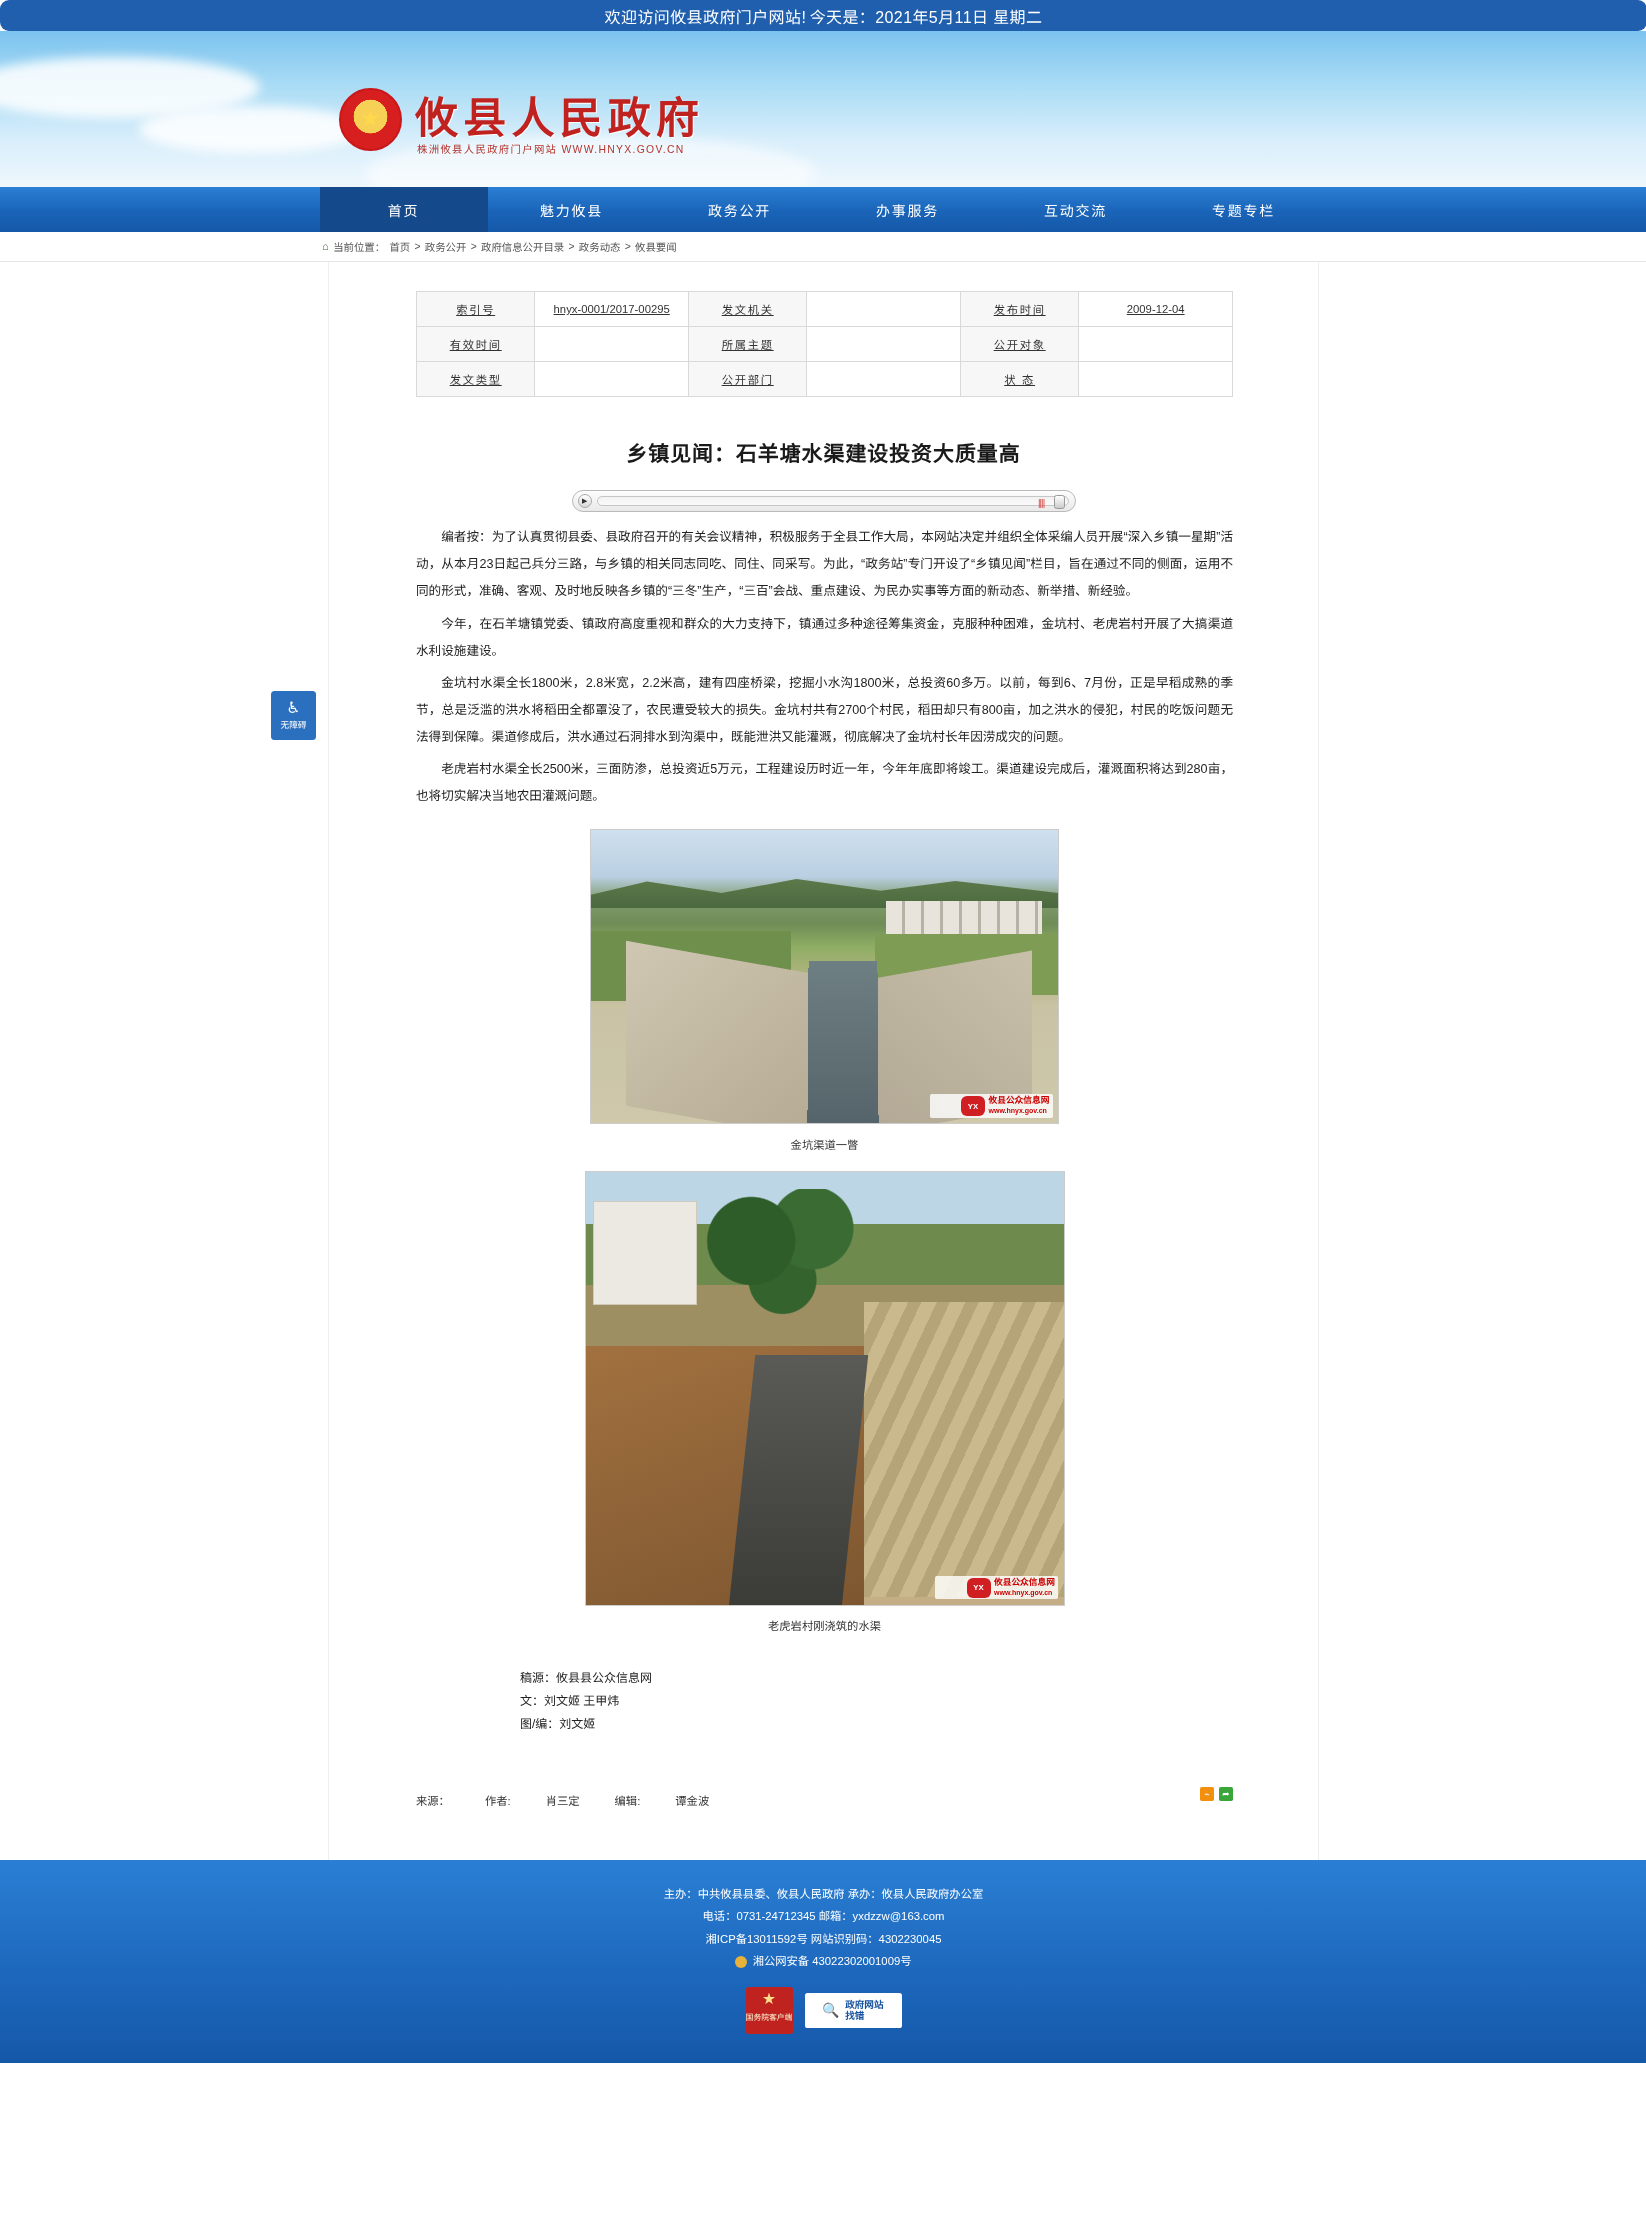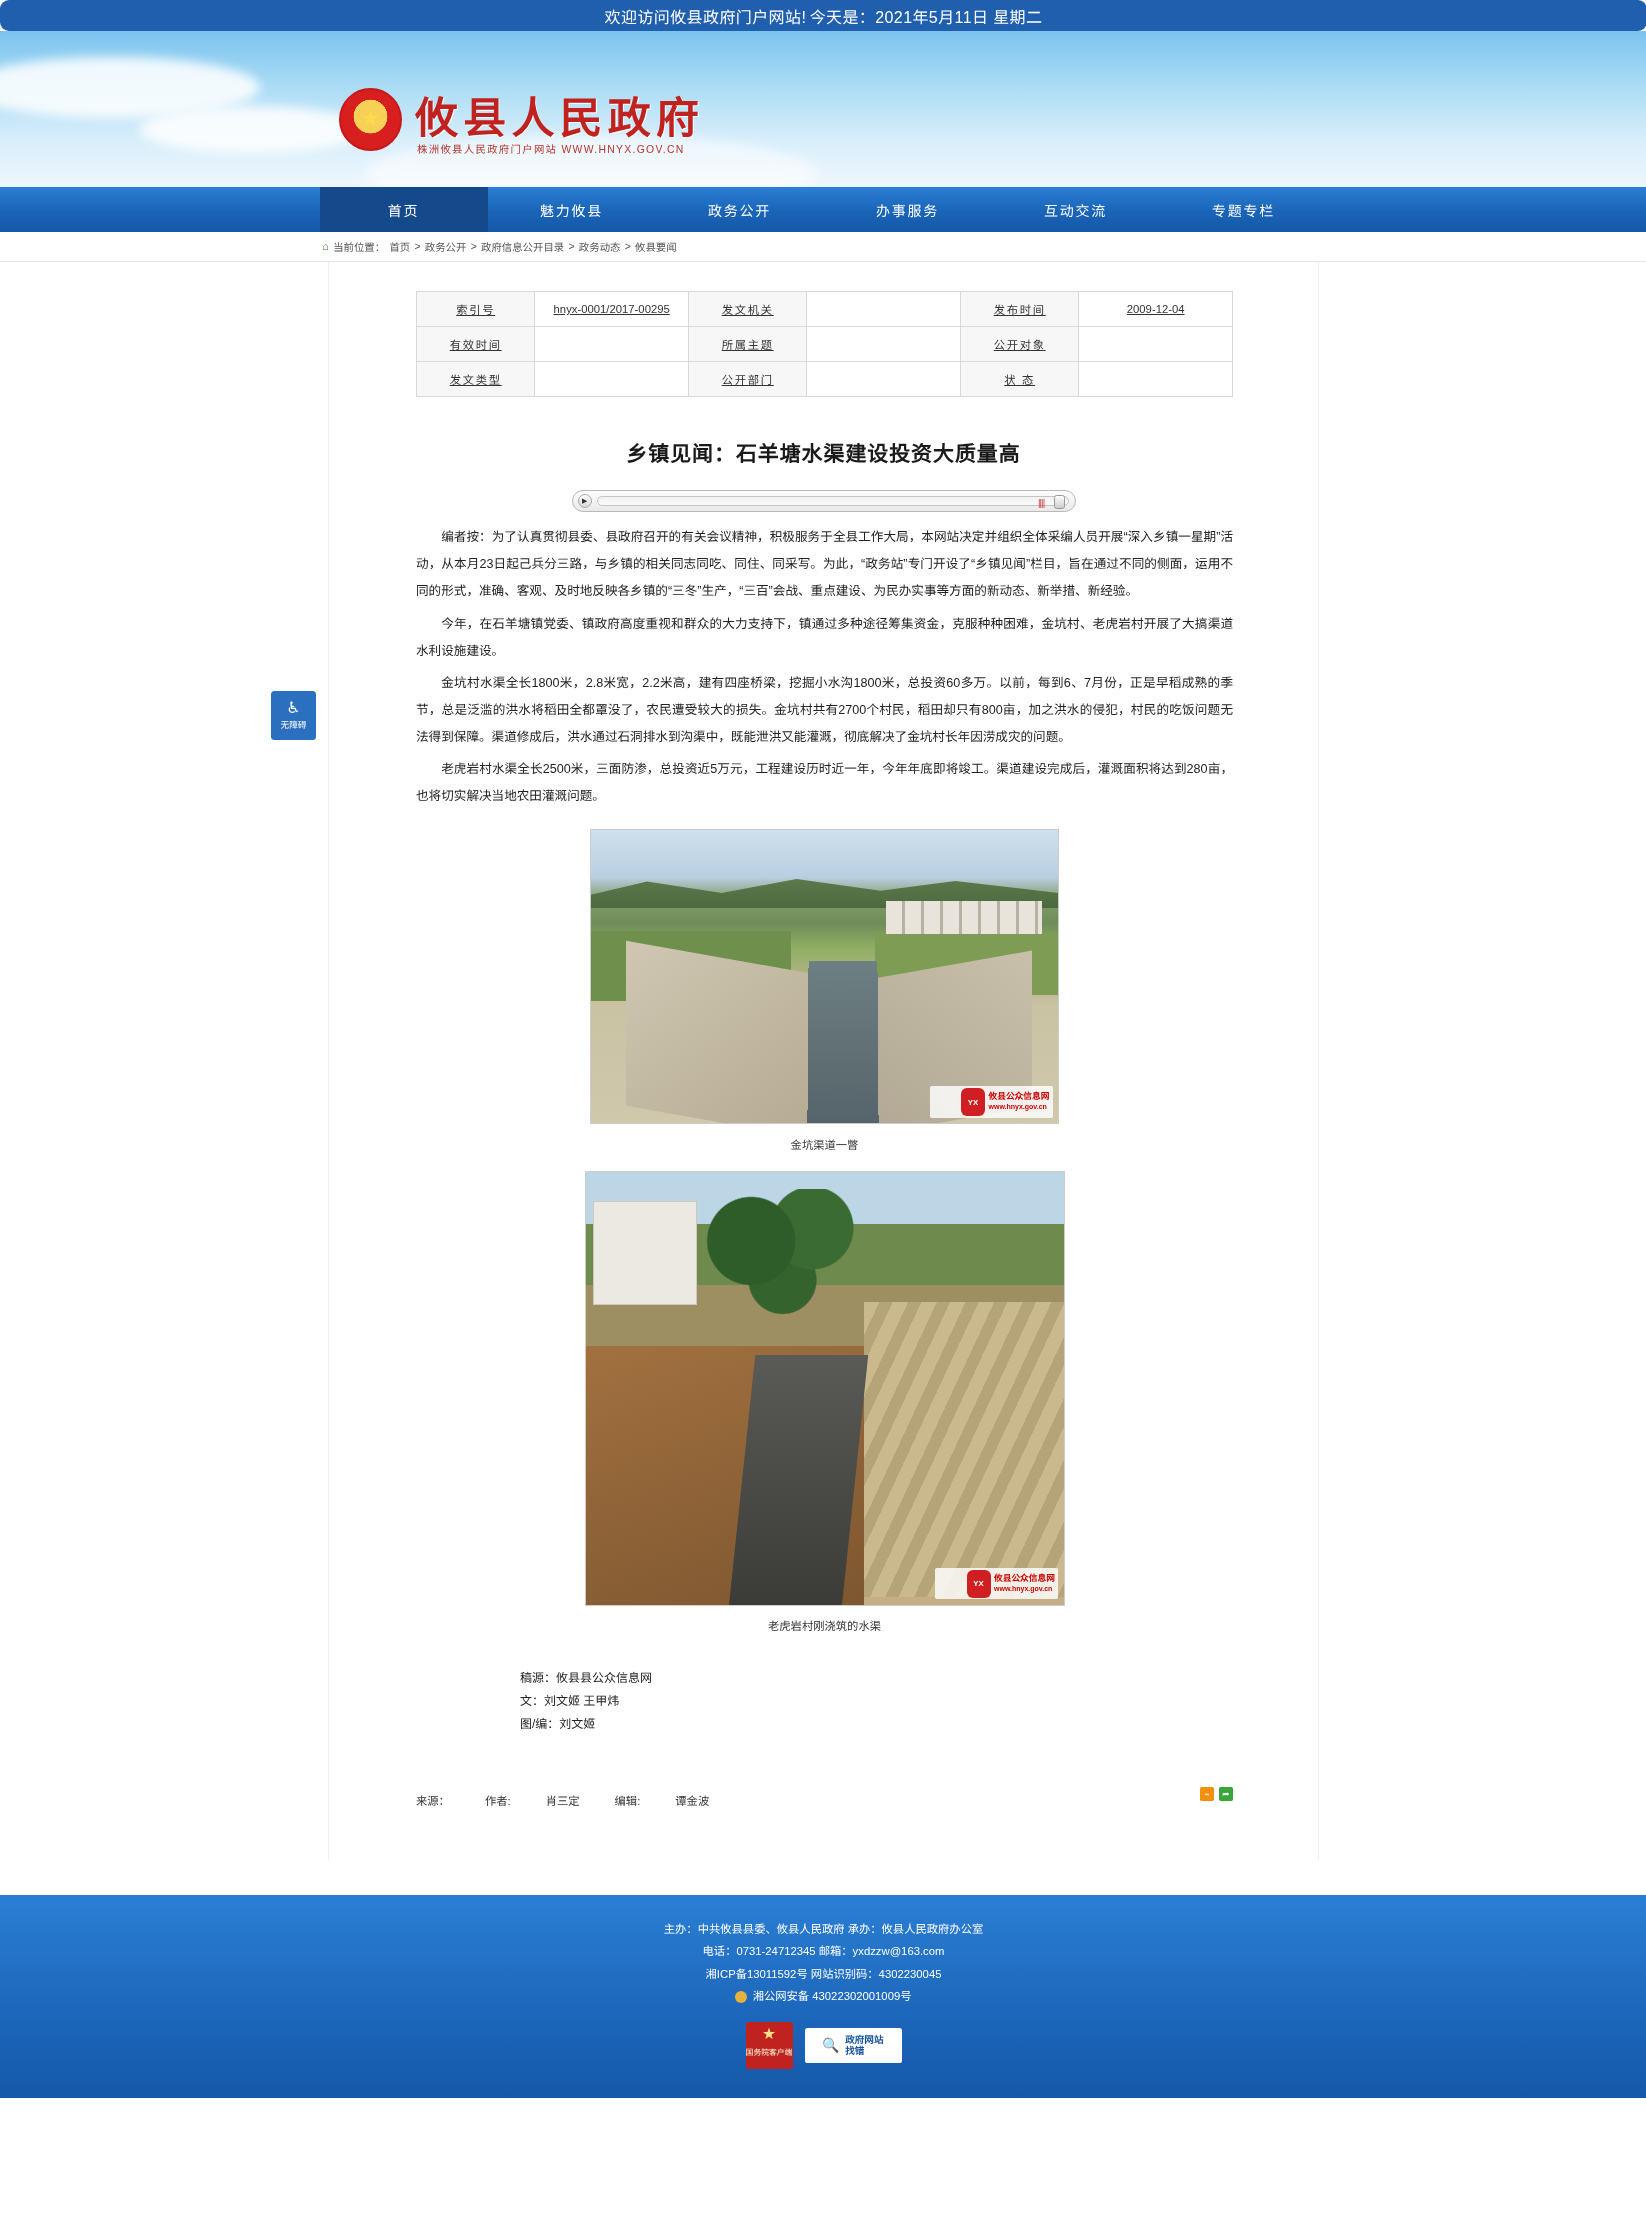"YX" .wm .seal { height: 28px -> 20px }
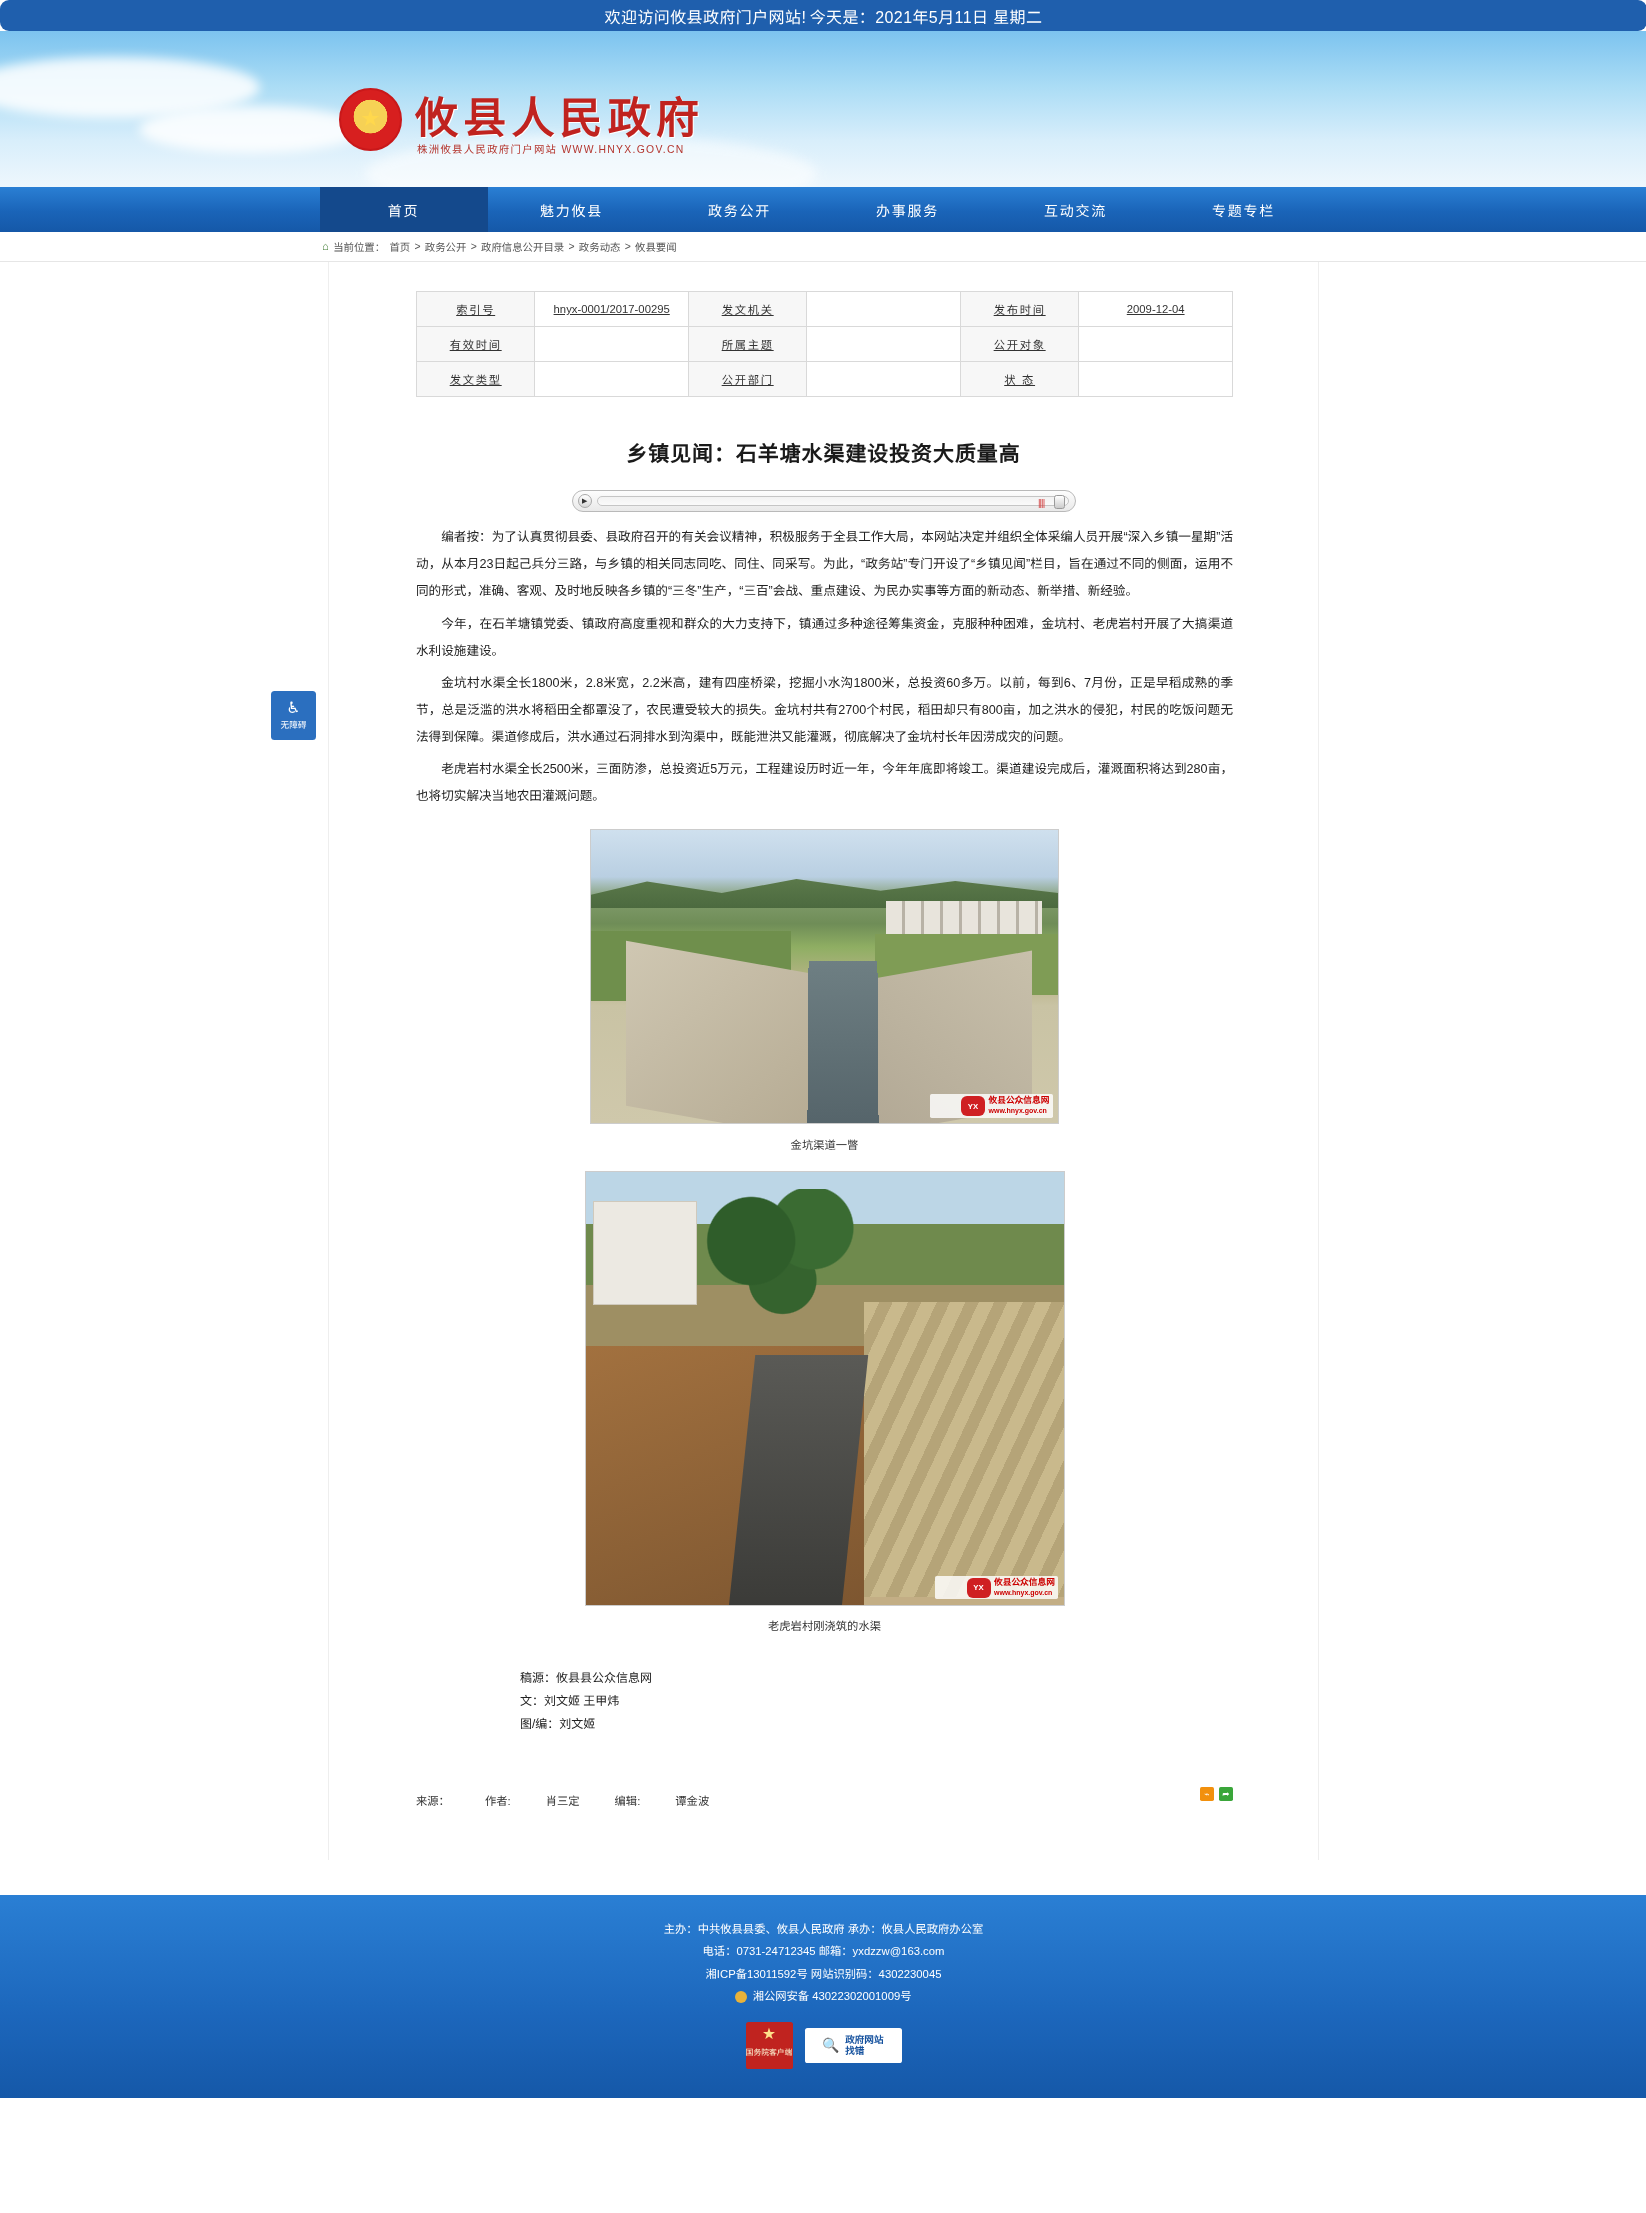"主办：中共攸县县委、攸县人民政府 承办：攸县人民政府办公室" .footer { margin-top: 35px -> none }
